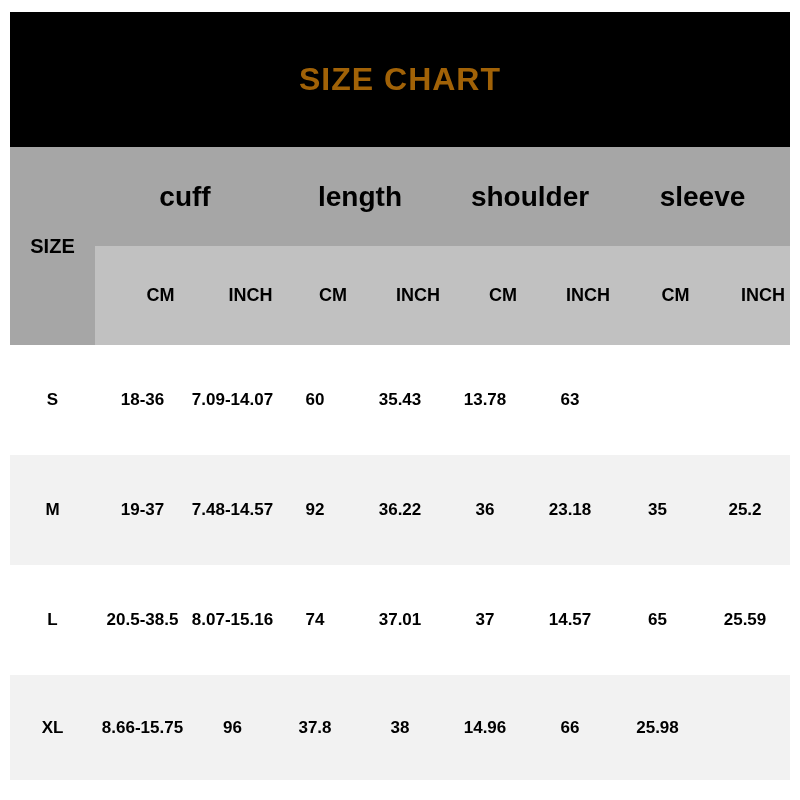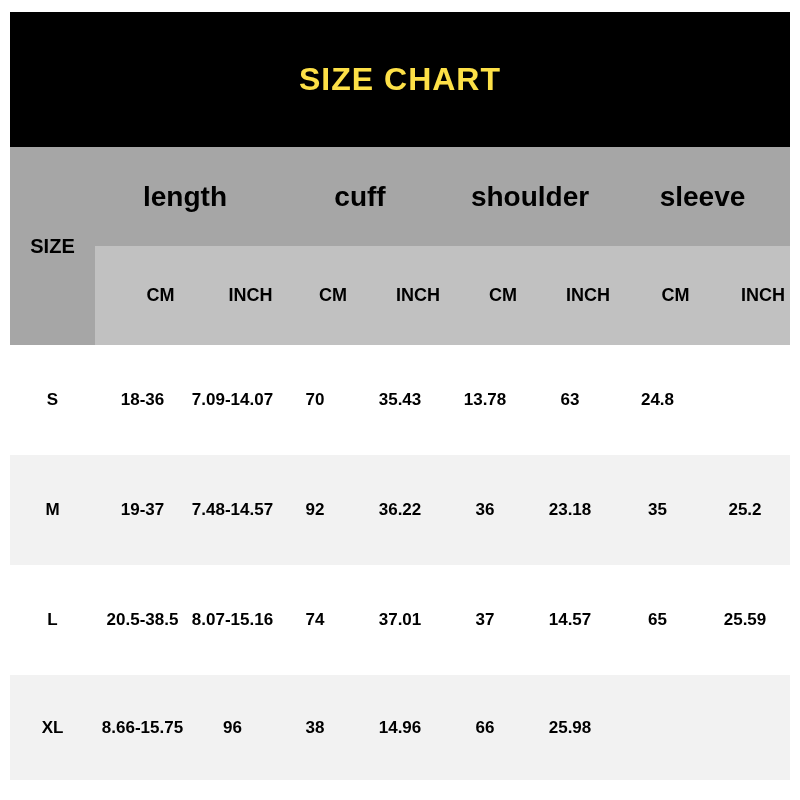"SIZE CHART" .title-bar span { color: #fde047 -> #a16207 }
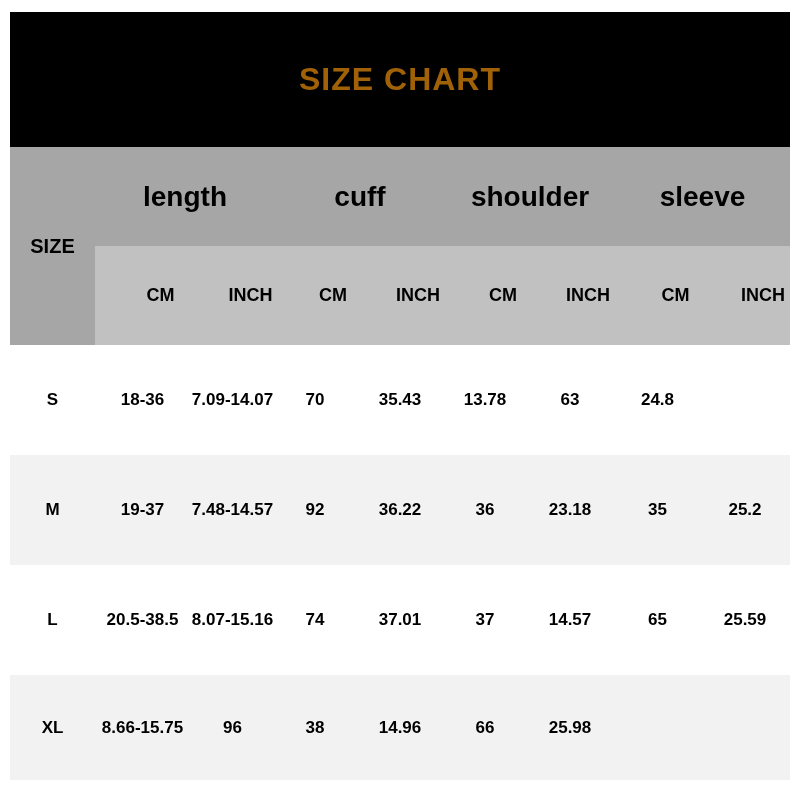"length" div { order: before "cuff" -> after "cuff" }
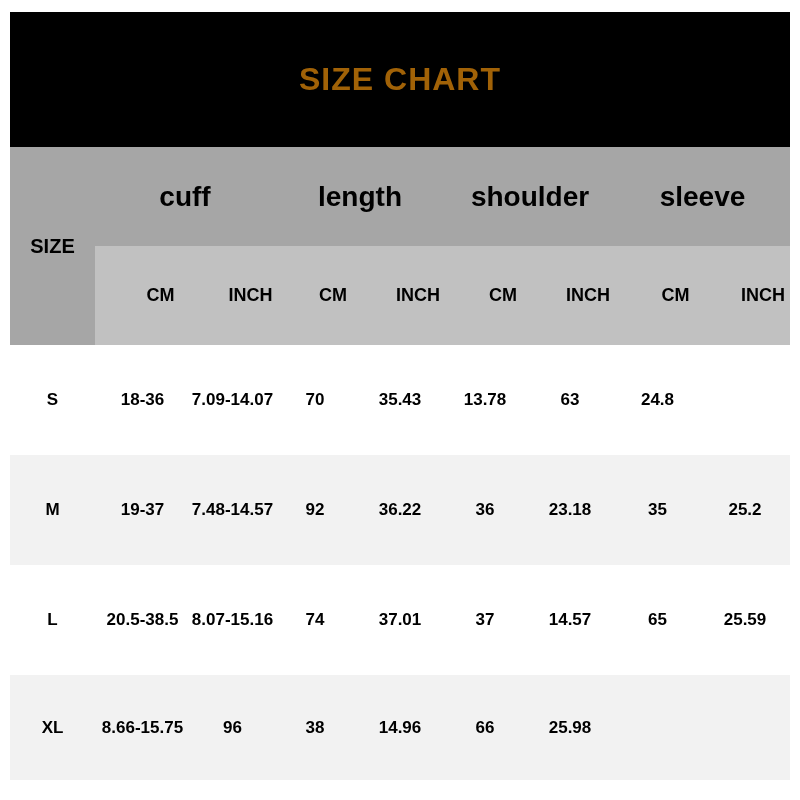"70" div { text: 70 -> 60 }
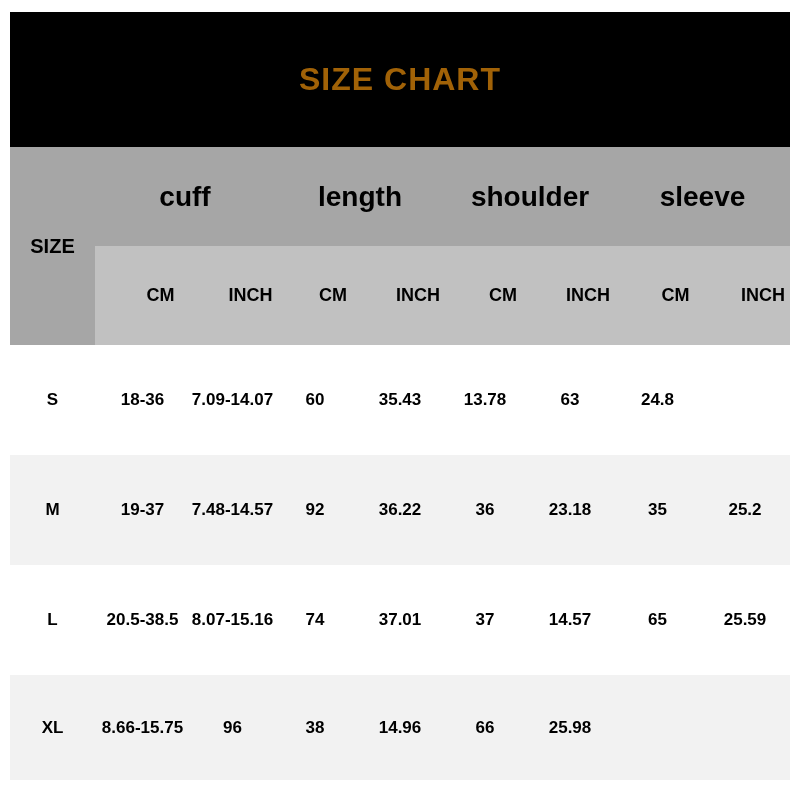"24.8" div { html: <div>24.8</div> -> none }
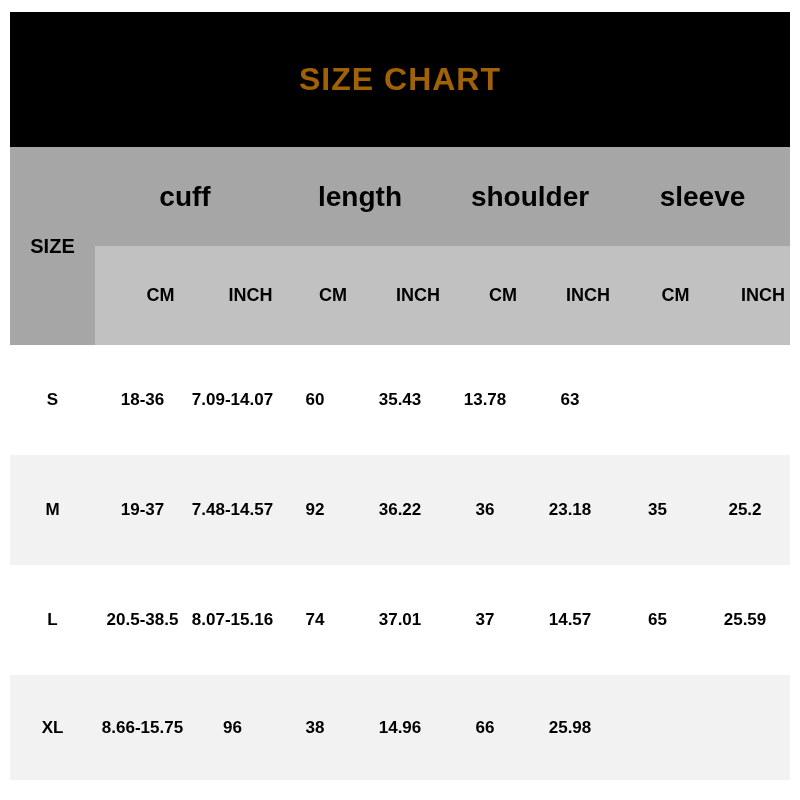"37.8" div { html: none -> <div>37.8</div> }
